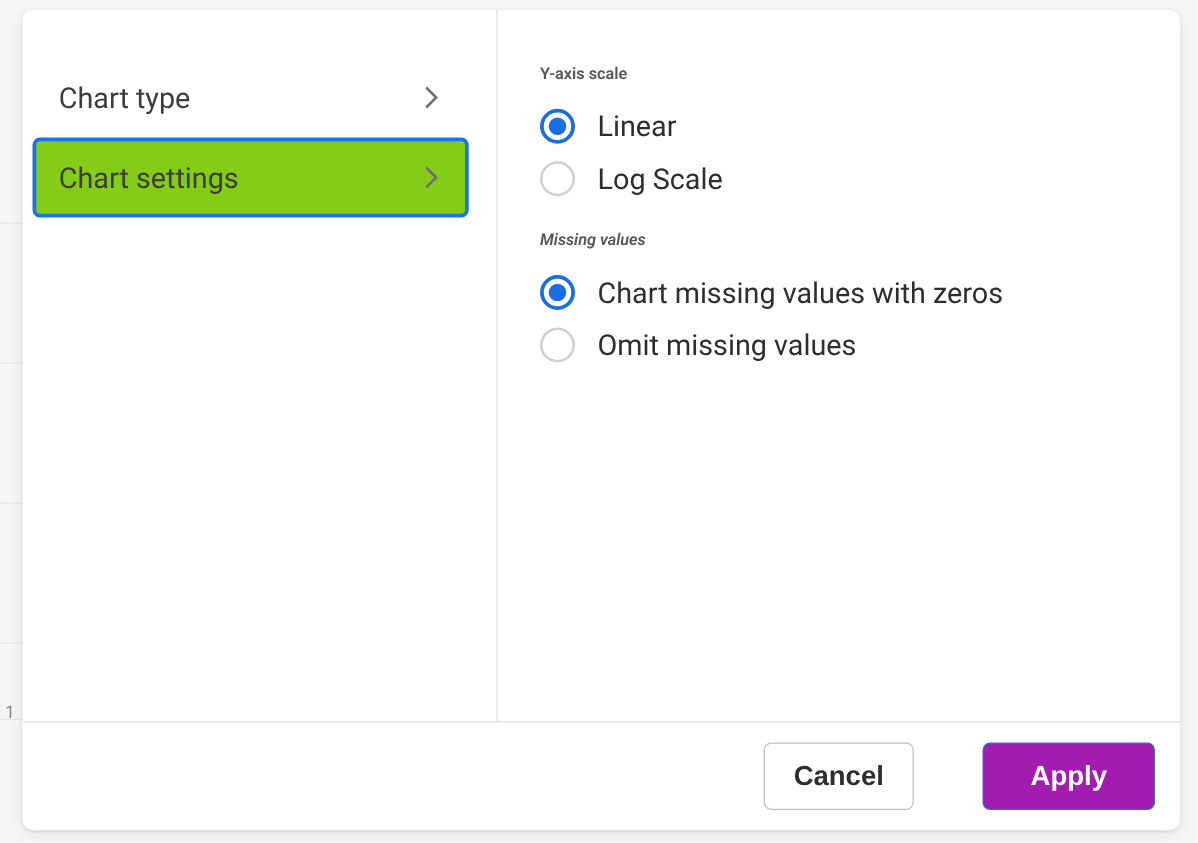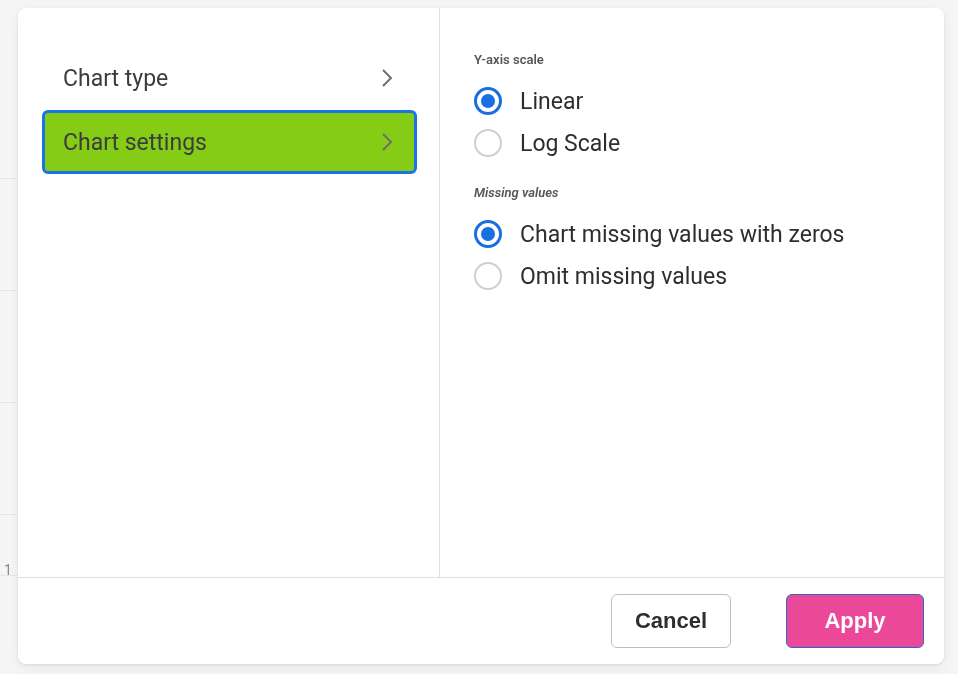"Chart type" .nav-panel { padding: 38px 22px 20px 24px -> 38px 22px 20px 8px; width: 422px -> 380px }
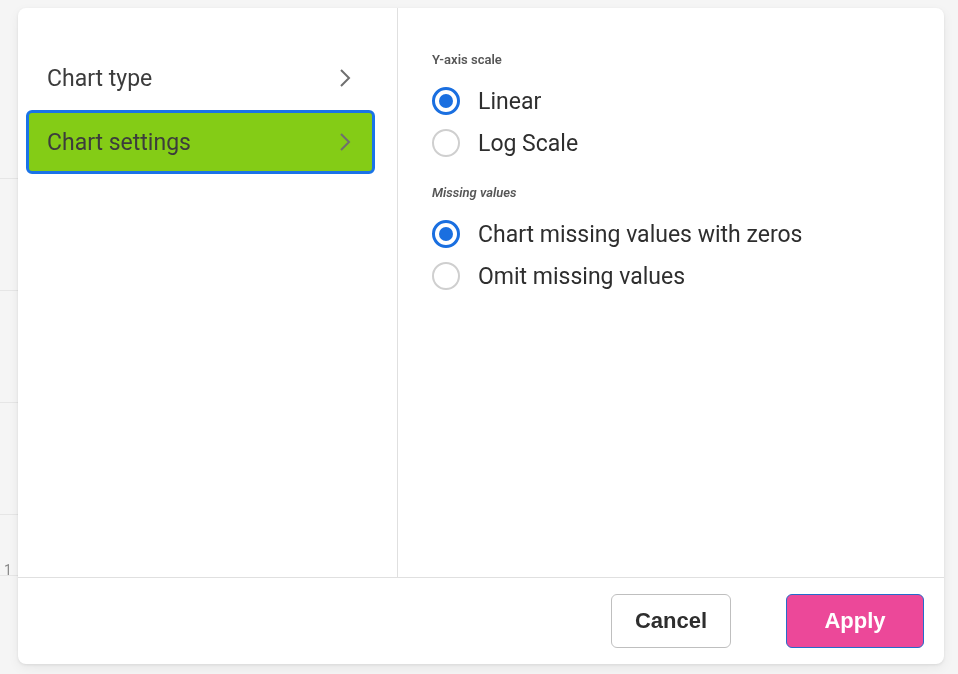"Apply" .btn-primary { background: #ec4899 -> #a21caf }
